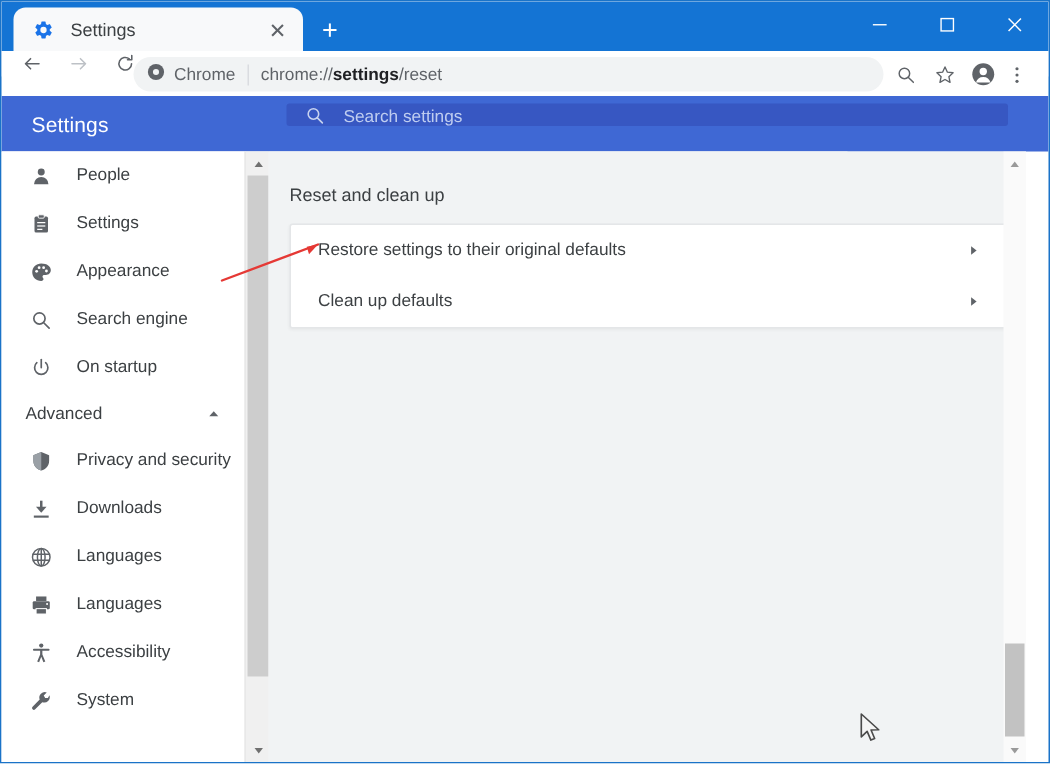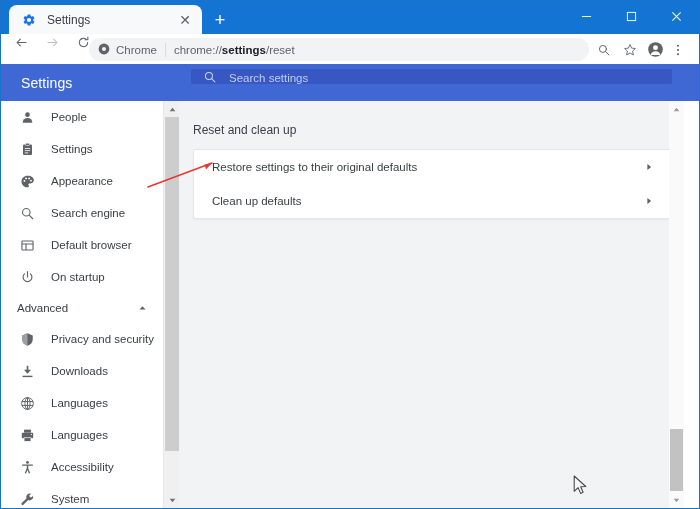"Default browser" div.navitem { html: <div> <span> <svg> <rect></rect> <path></path> </svg> </span> <span>Default browser</span> </div> -> none }
